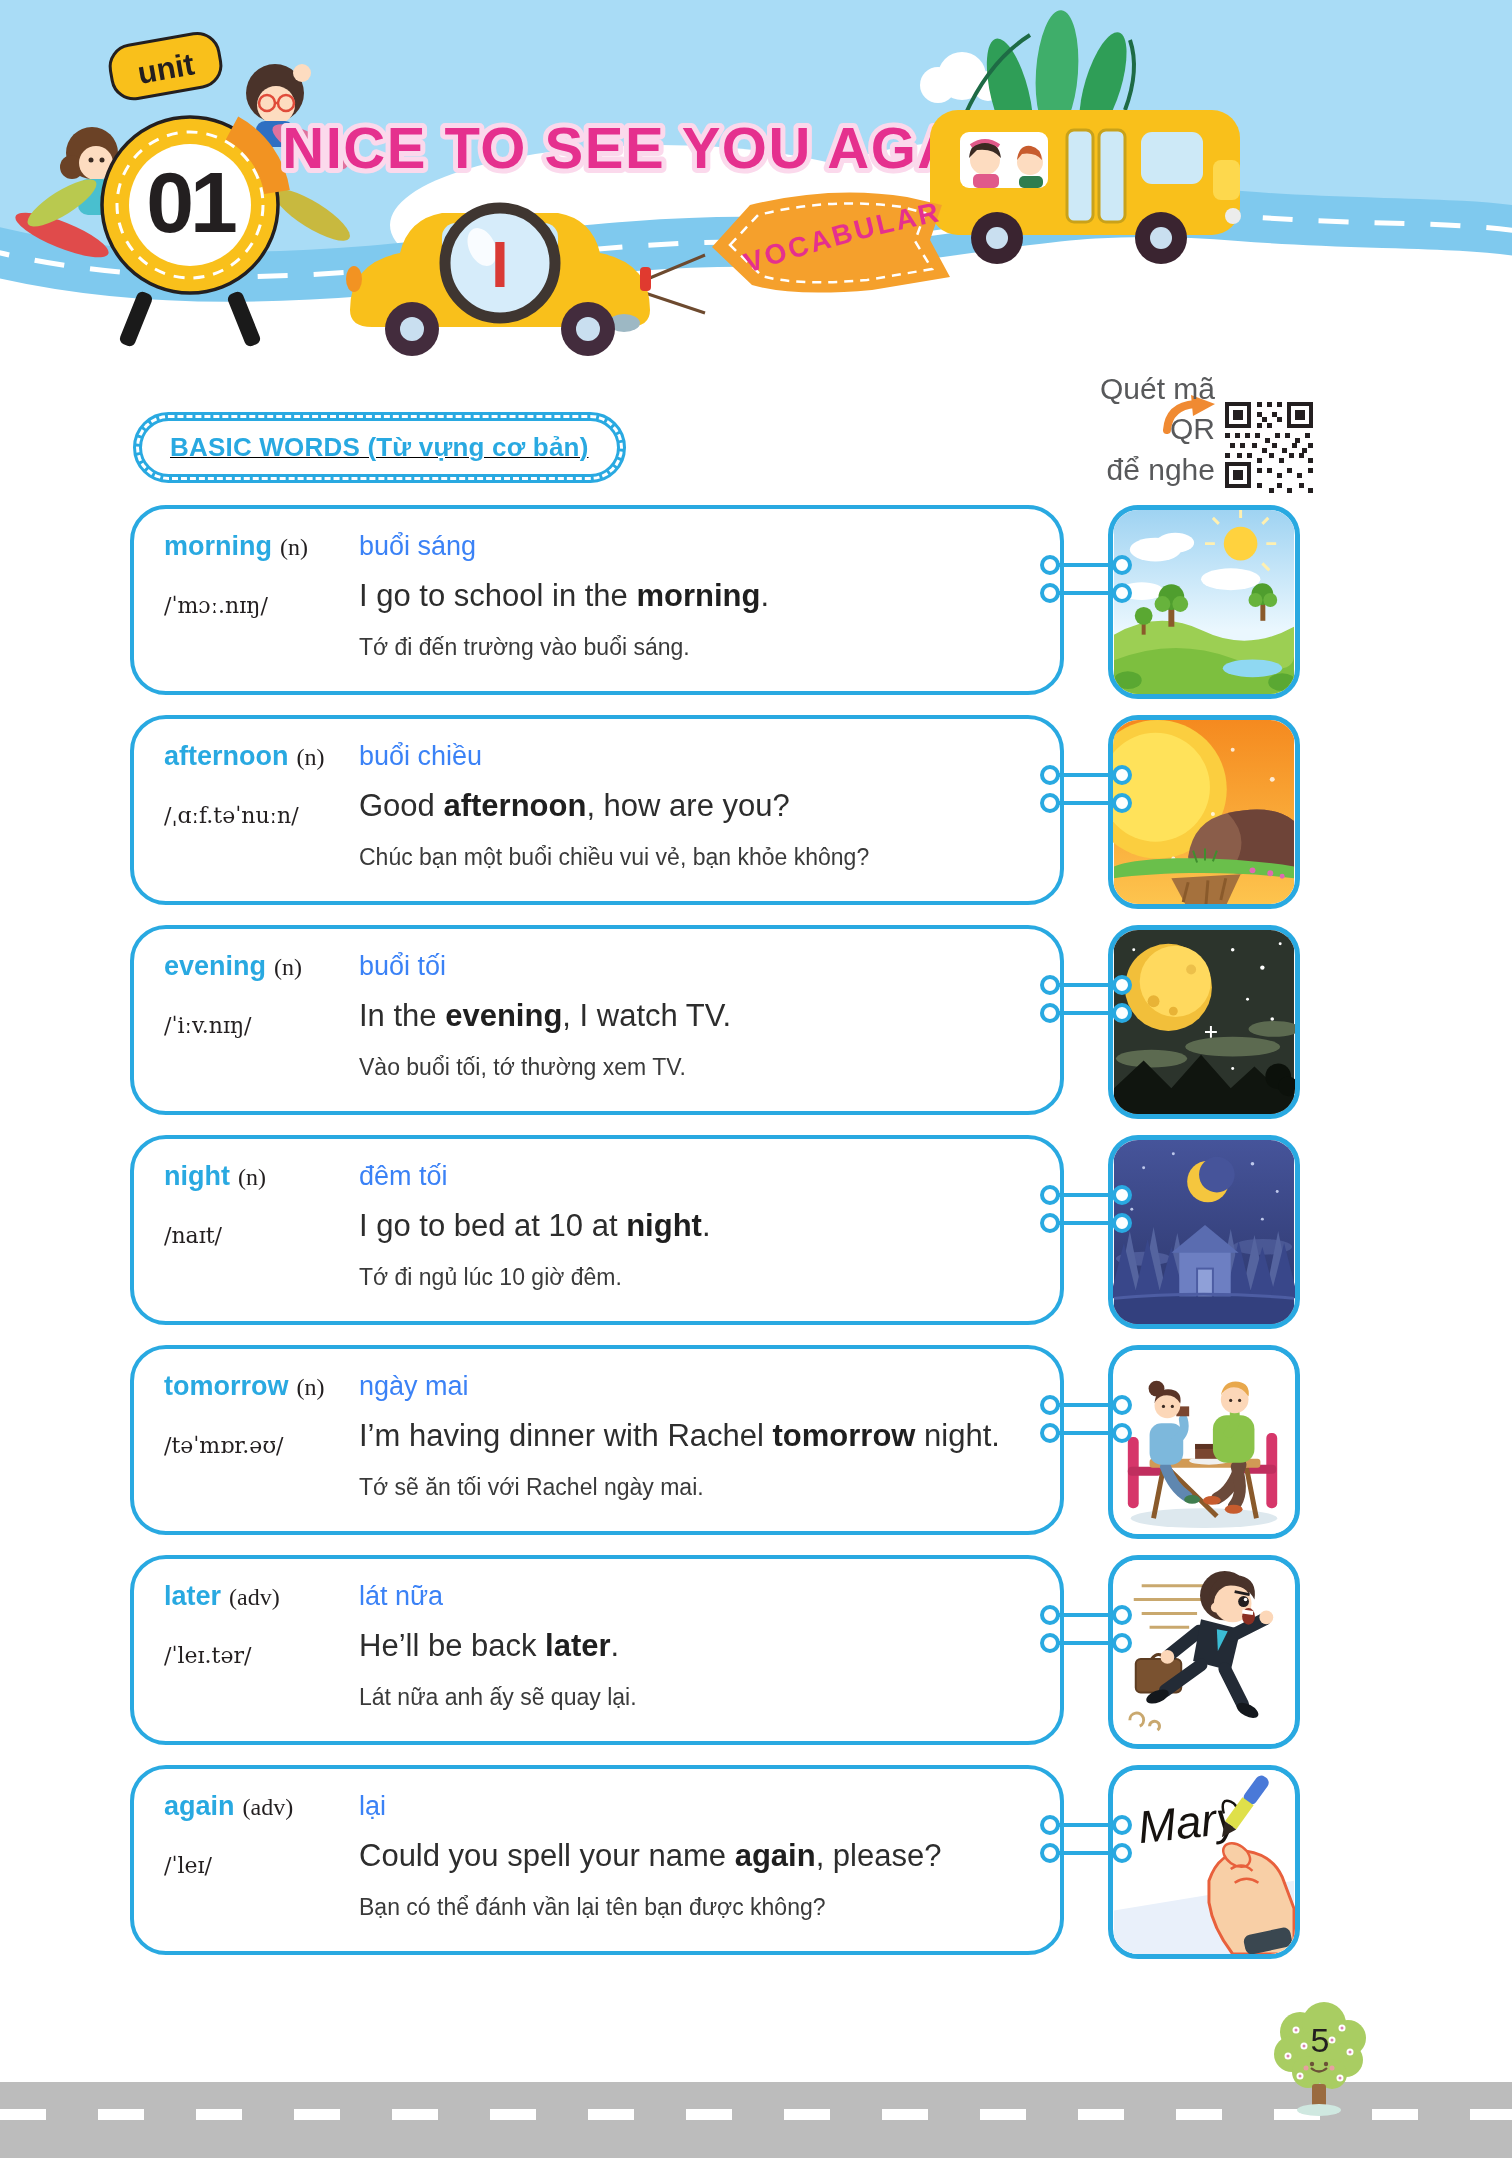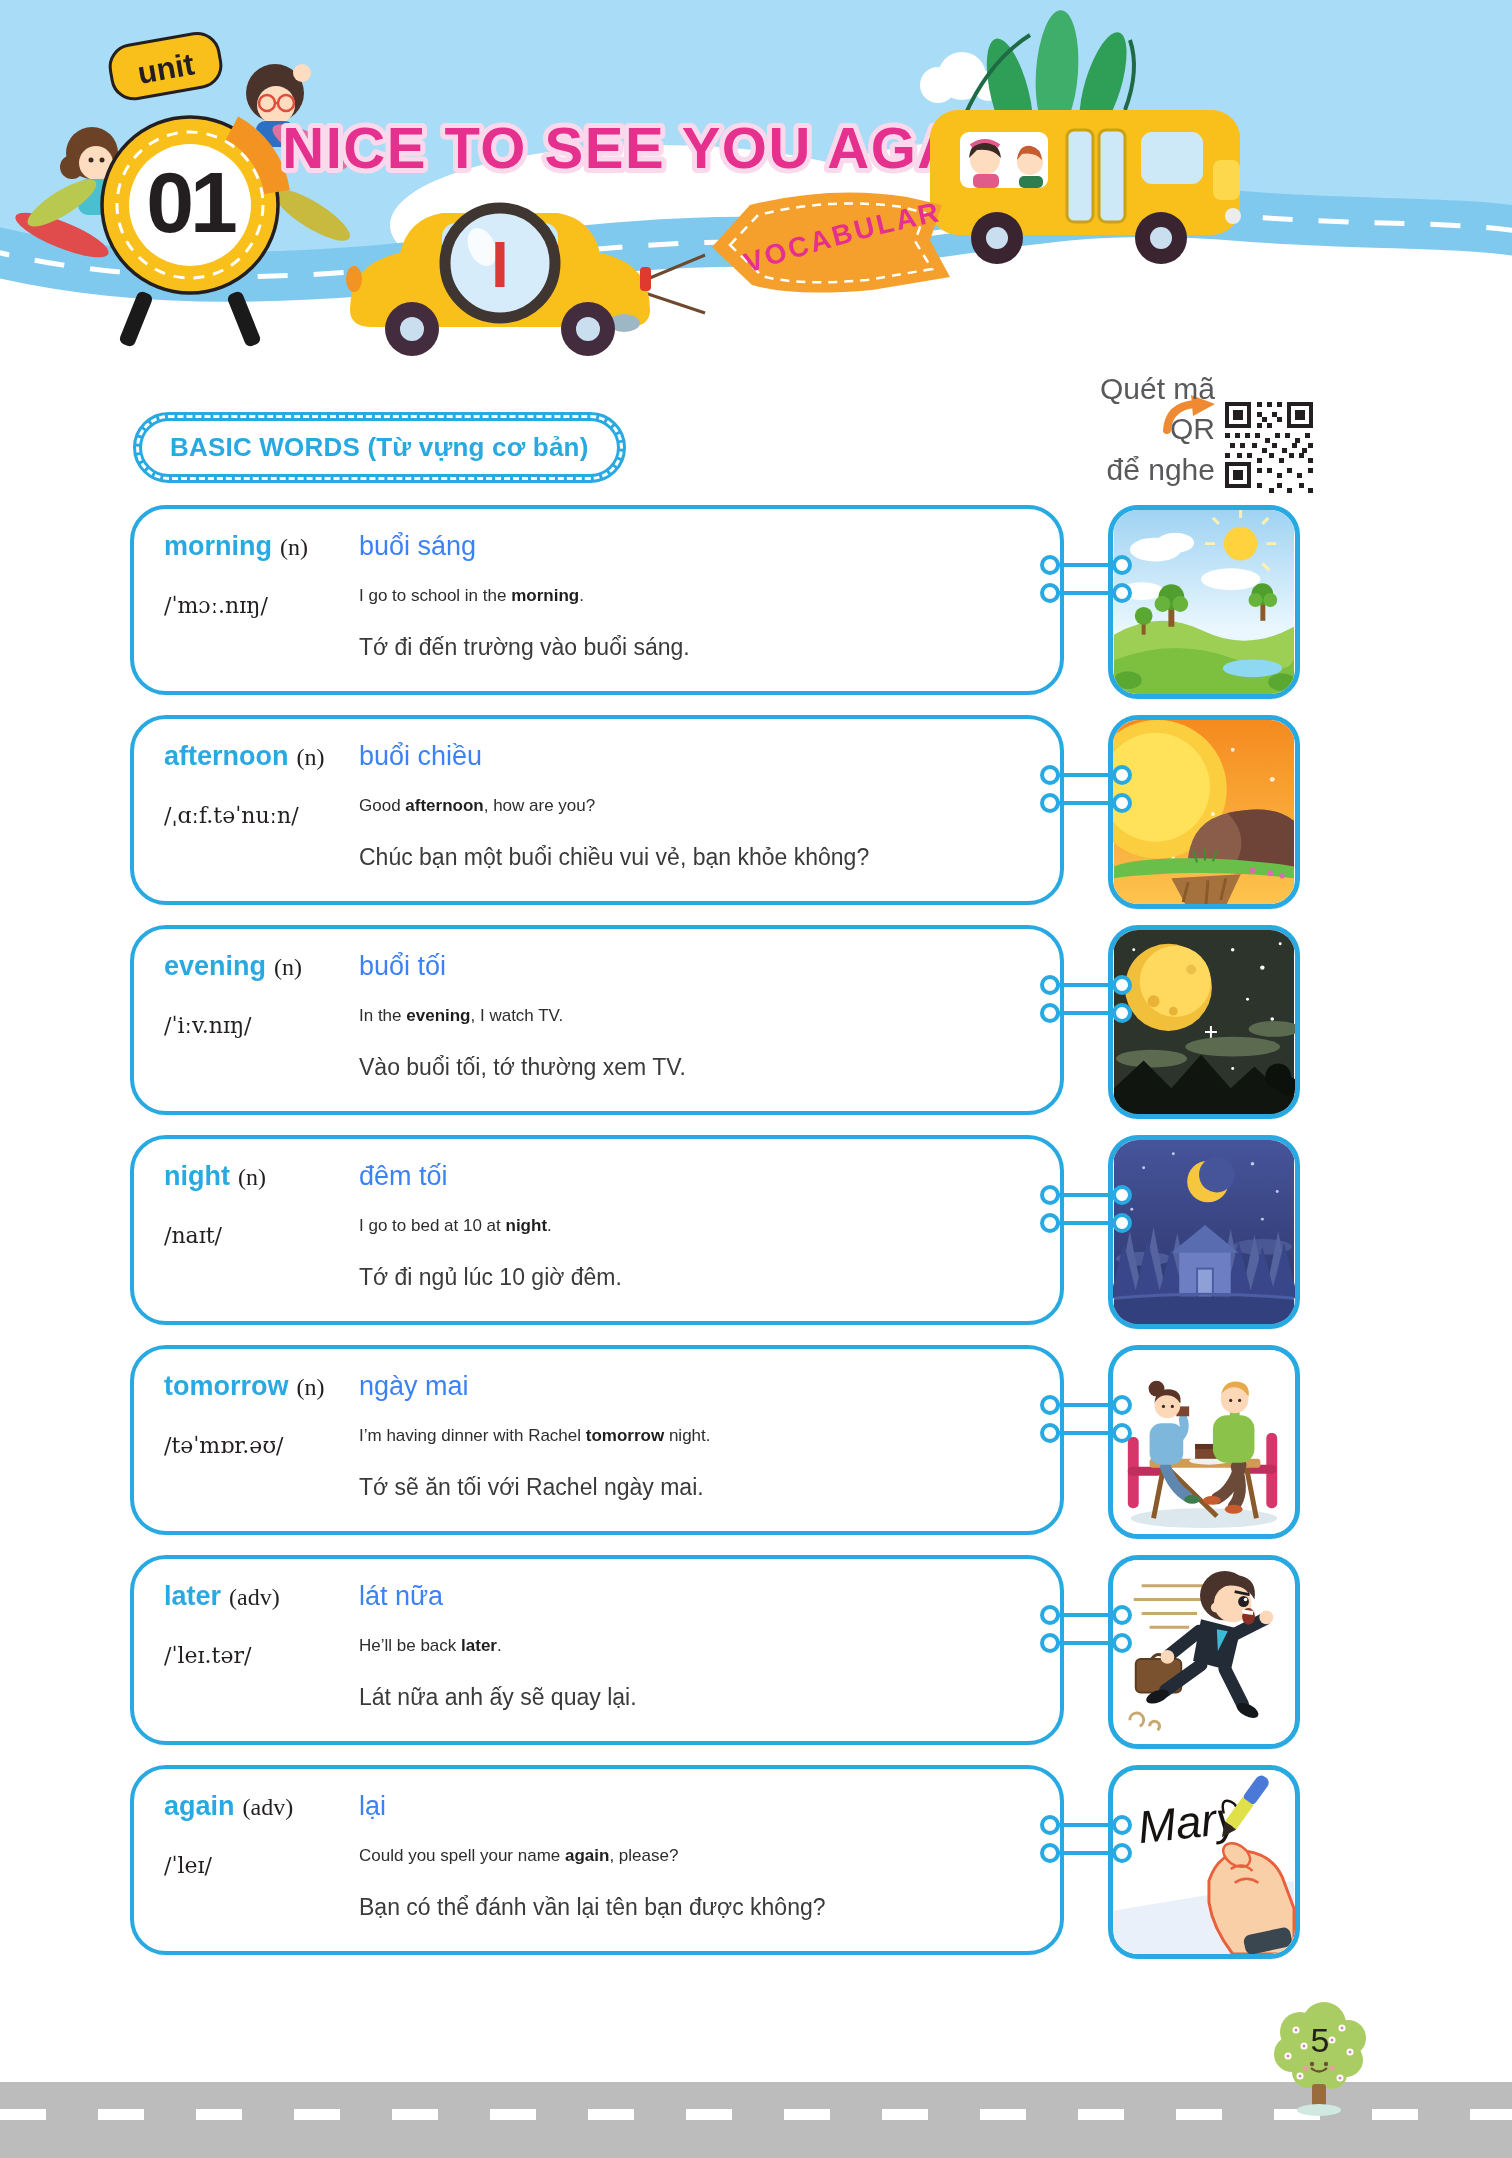"BASIC WORDS (Từ vựng cơ" .basic-words { text-decoration: none -> underline }
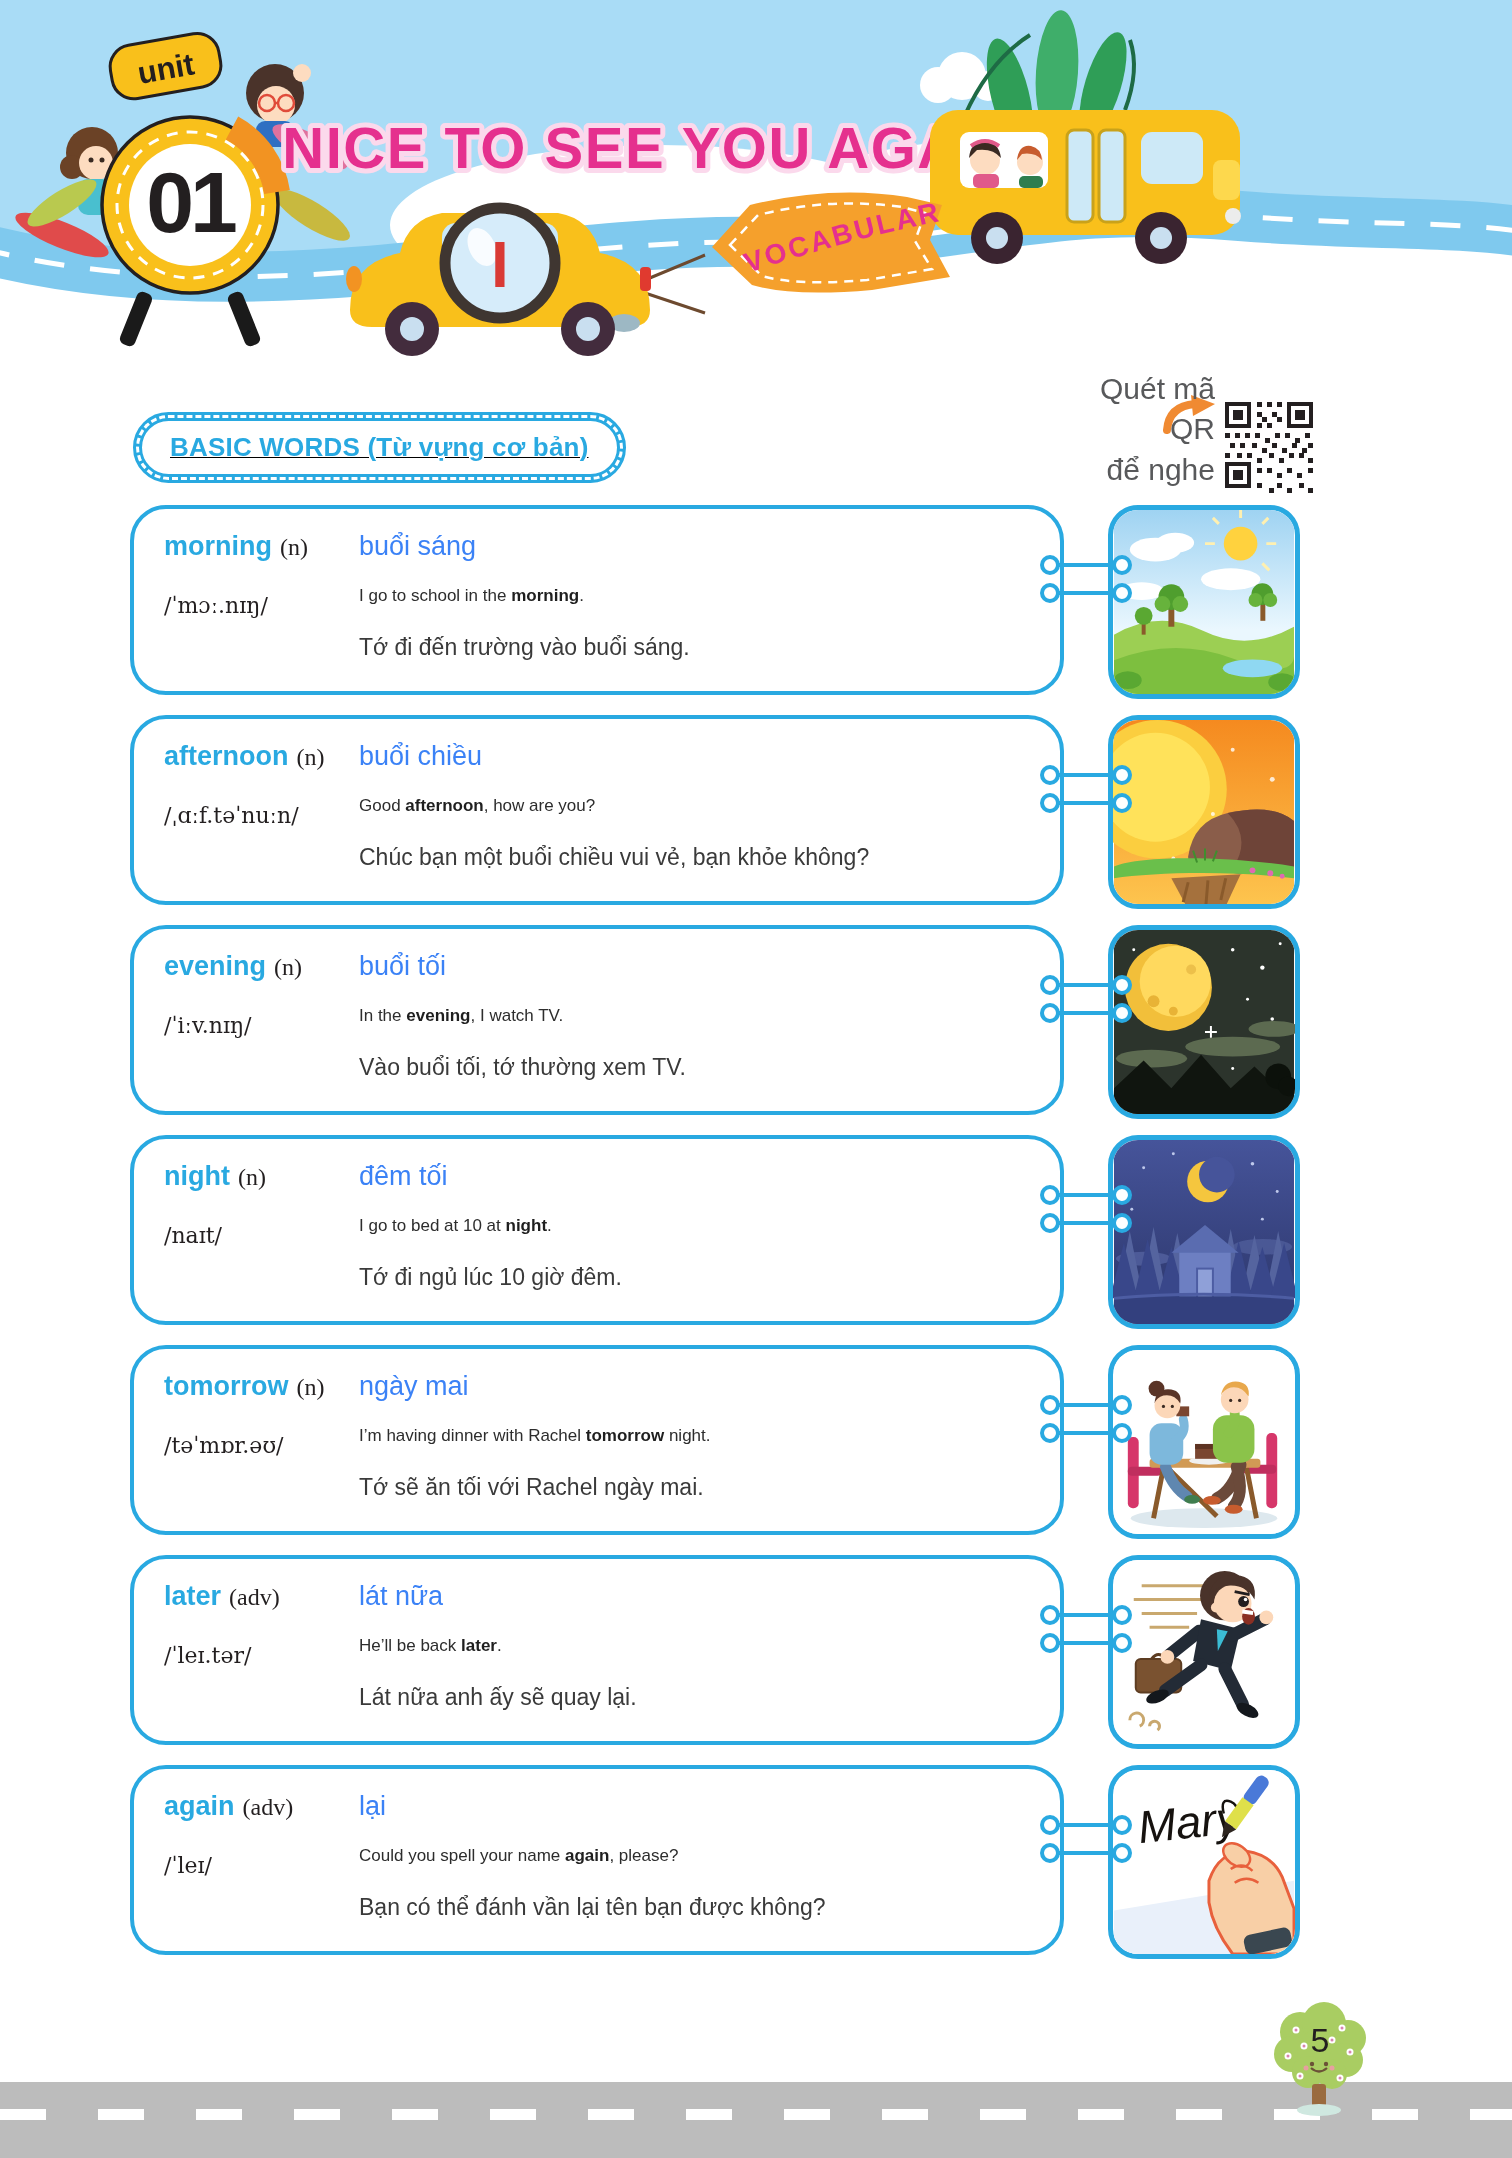"I go to school in" .example { font-size: 17px -> 31px }
